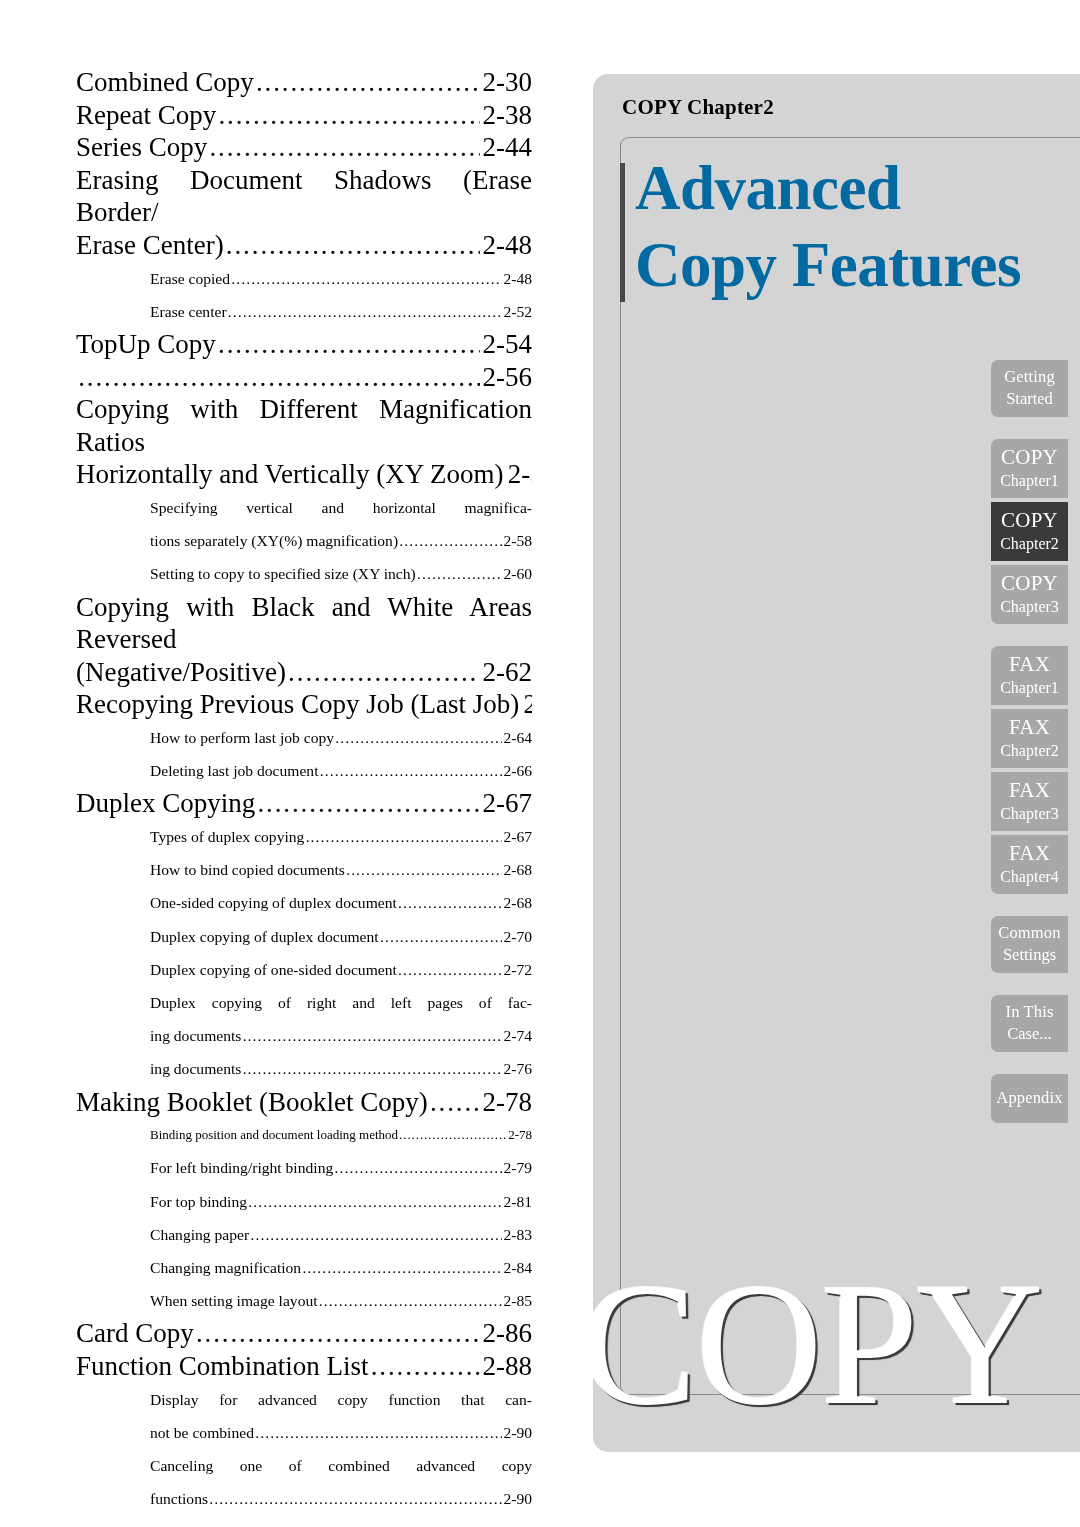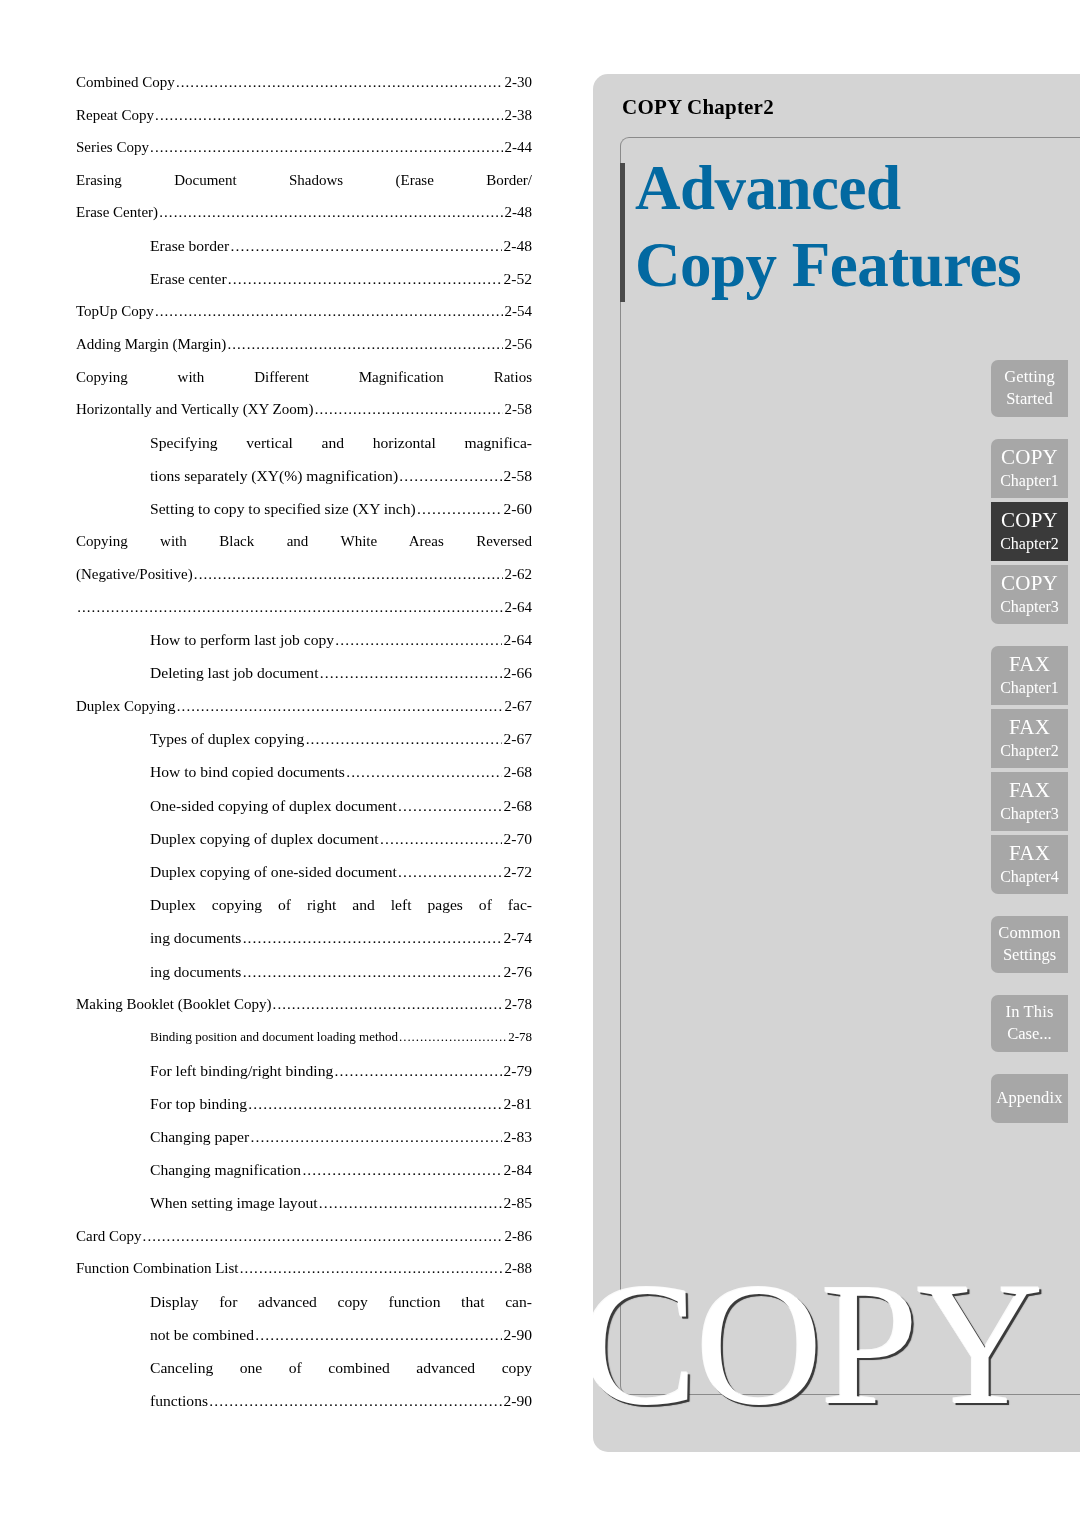"Combined Copy" .lvl1 { font-size: 15px -> 27px }
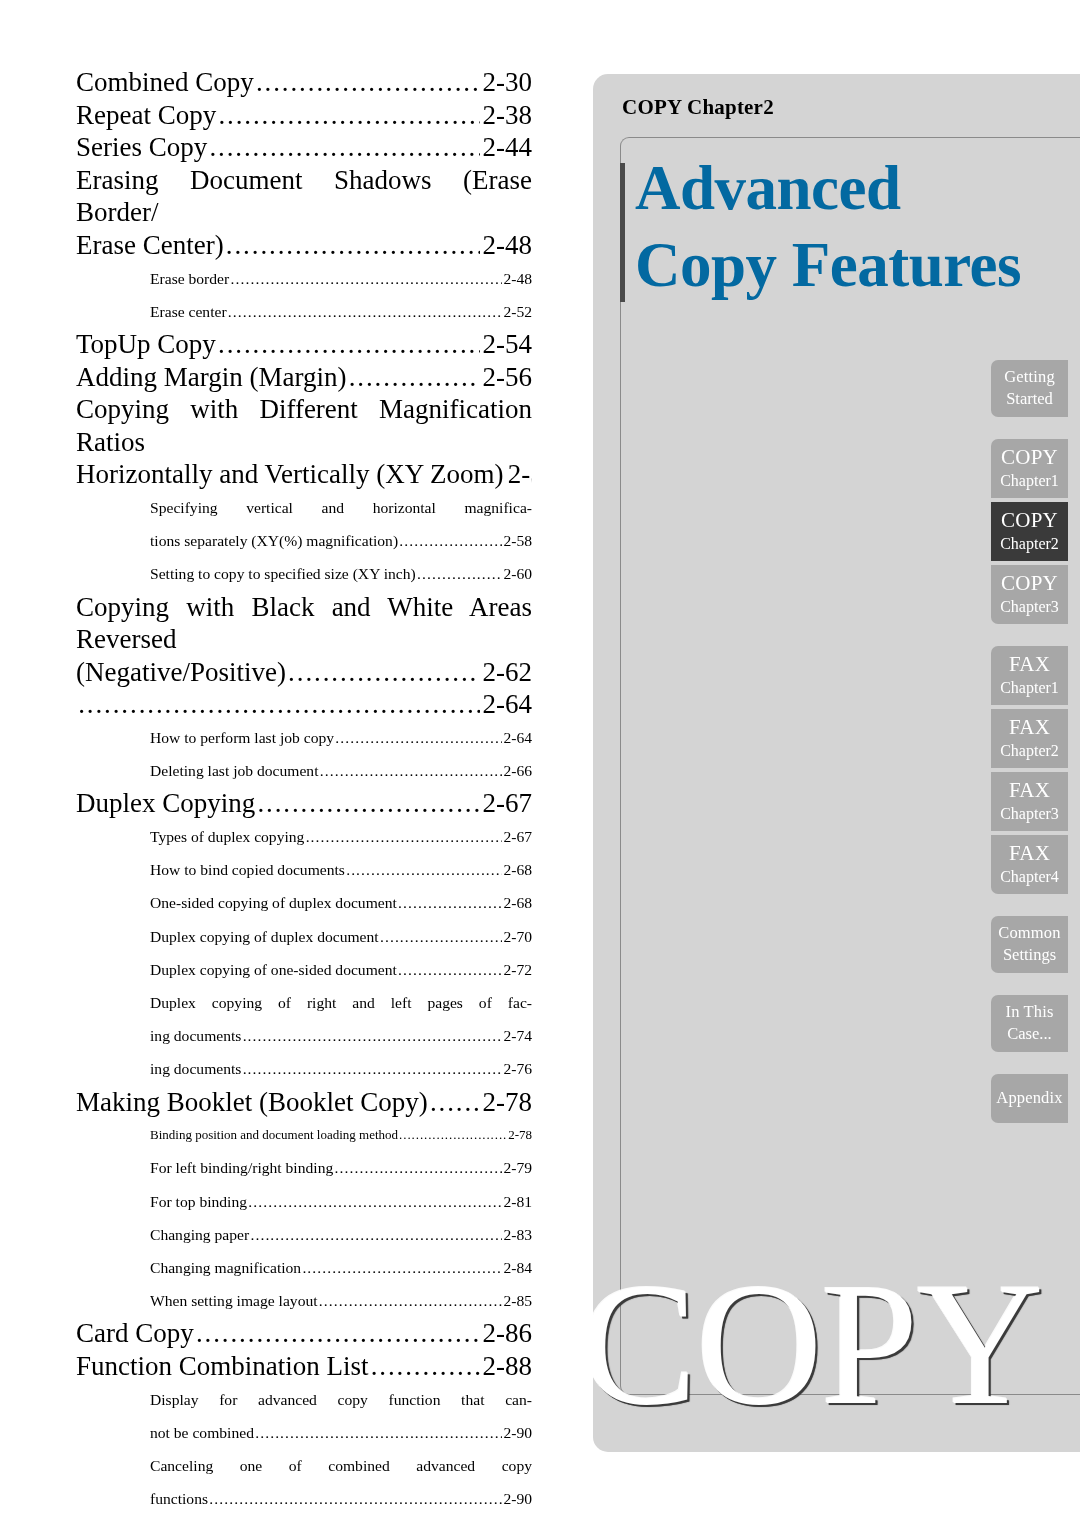"Erase border" span.lbl { text: border -> copied }
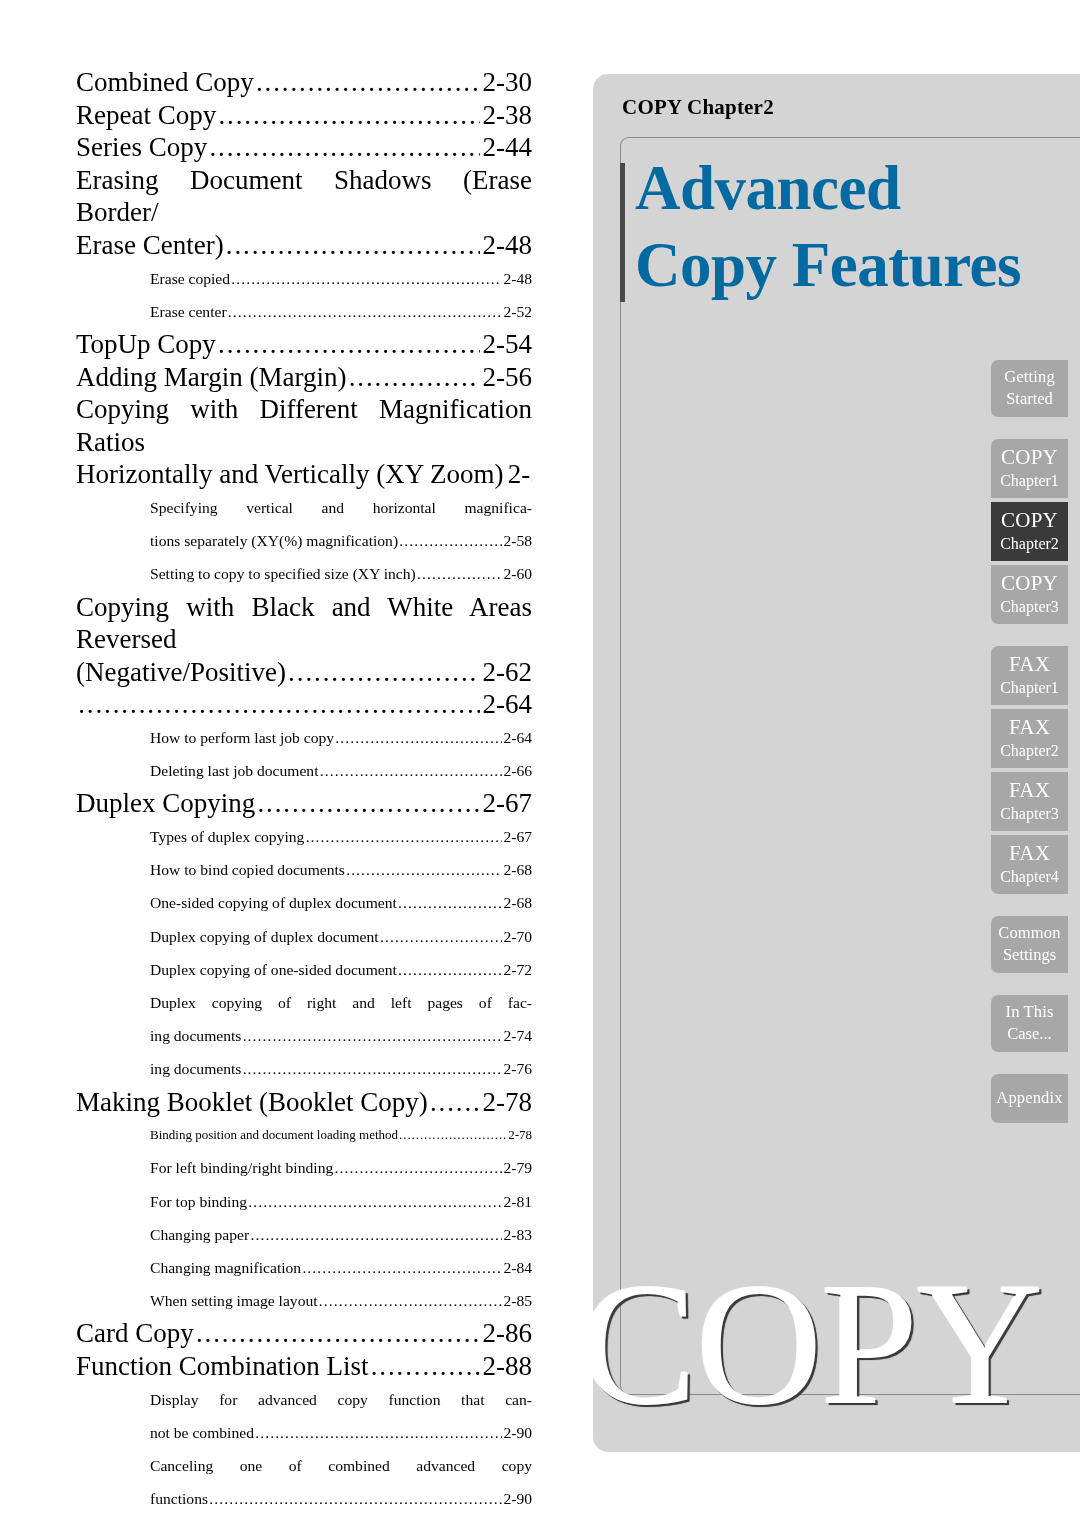"Adding Margin (Margin)" span.lbl { html: <span>Adding Margin (Margin)</span> -> none }
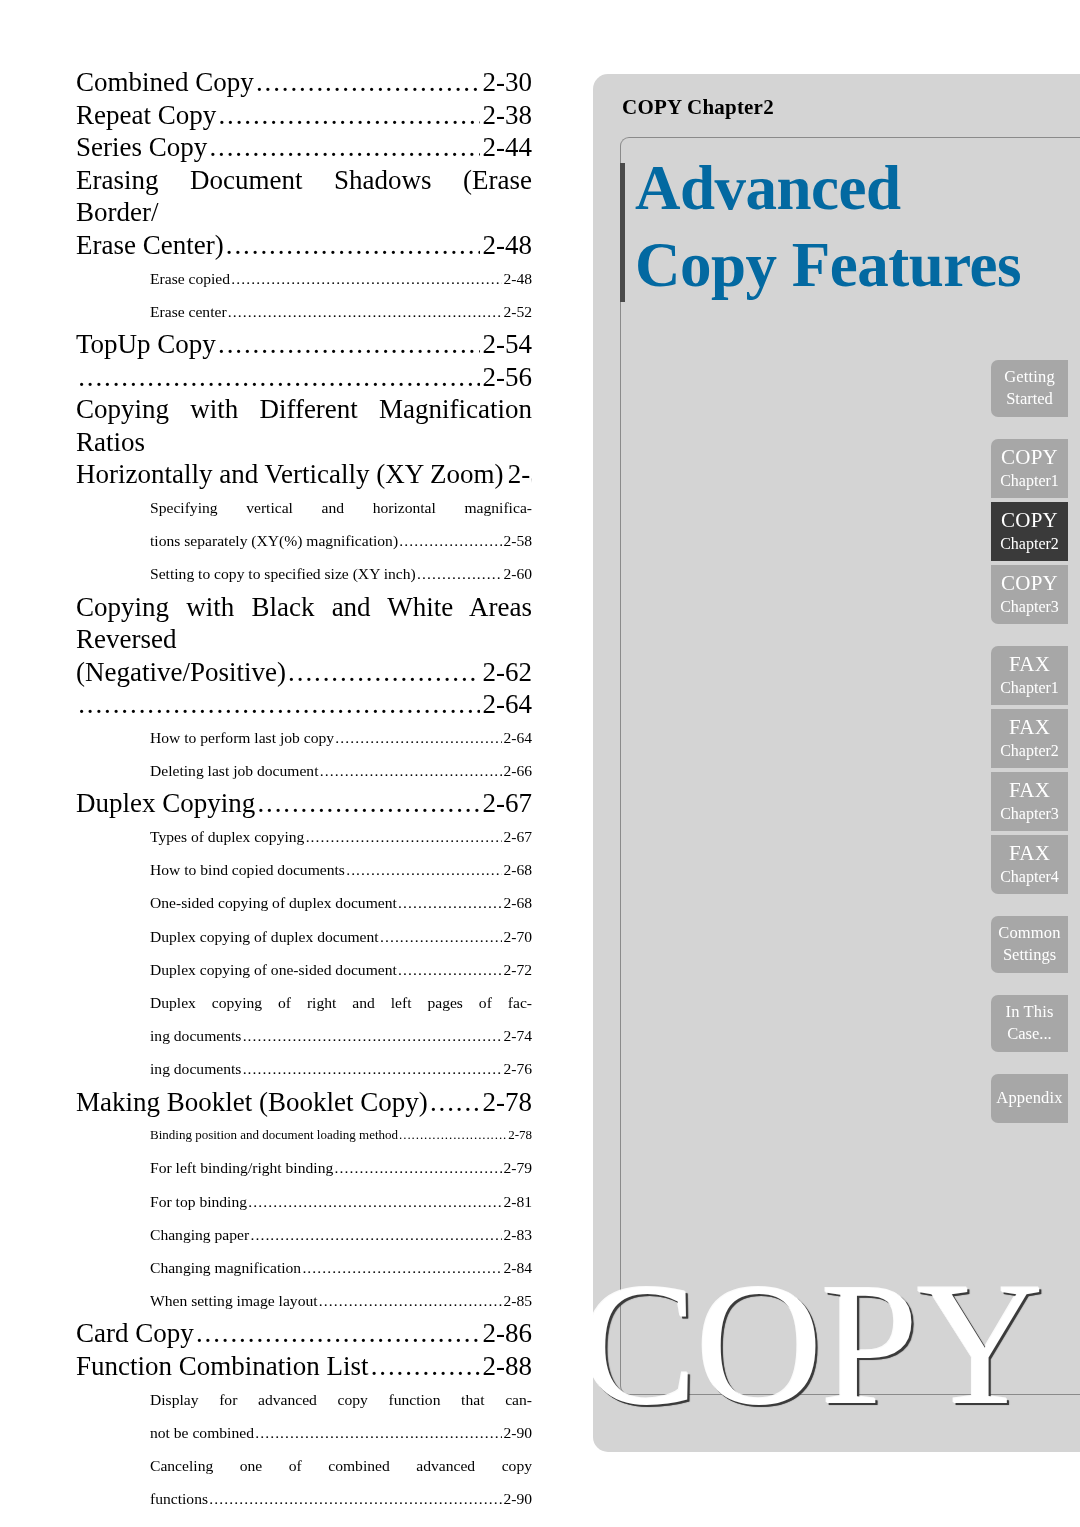"Recopying Previous Copy Job (Last" span.lbl { html: none -> <span>Recopying Previous Copy Job (Last Job)</span> }
